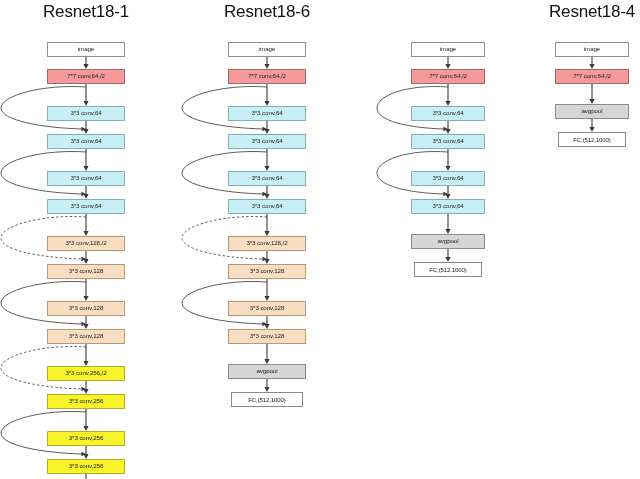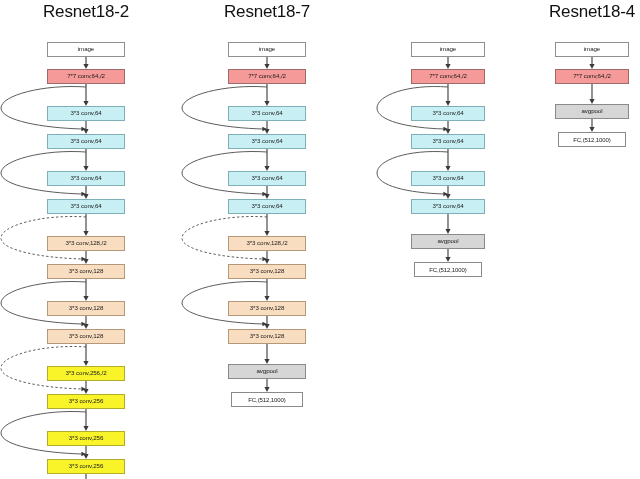"Resnet18-2" div.col-title { text: Resnet18-2 -> Resnet18-1 }
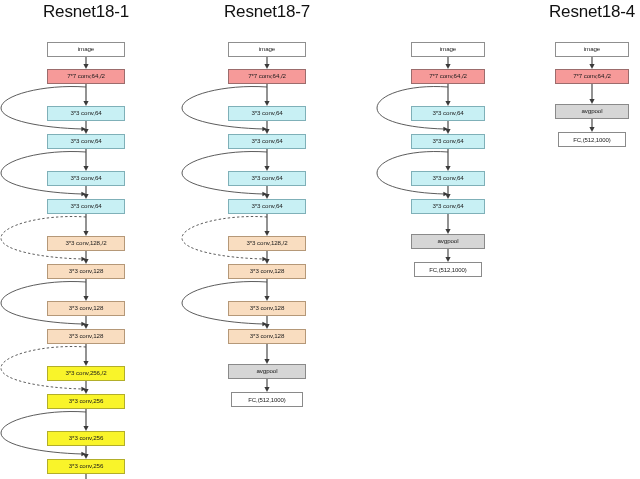"Resnet18-7" div.col-title { text: Resnet18-7 -> Resnet18-6 }
